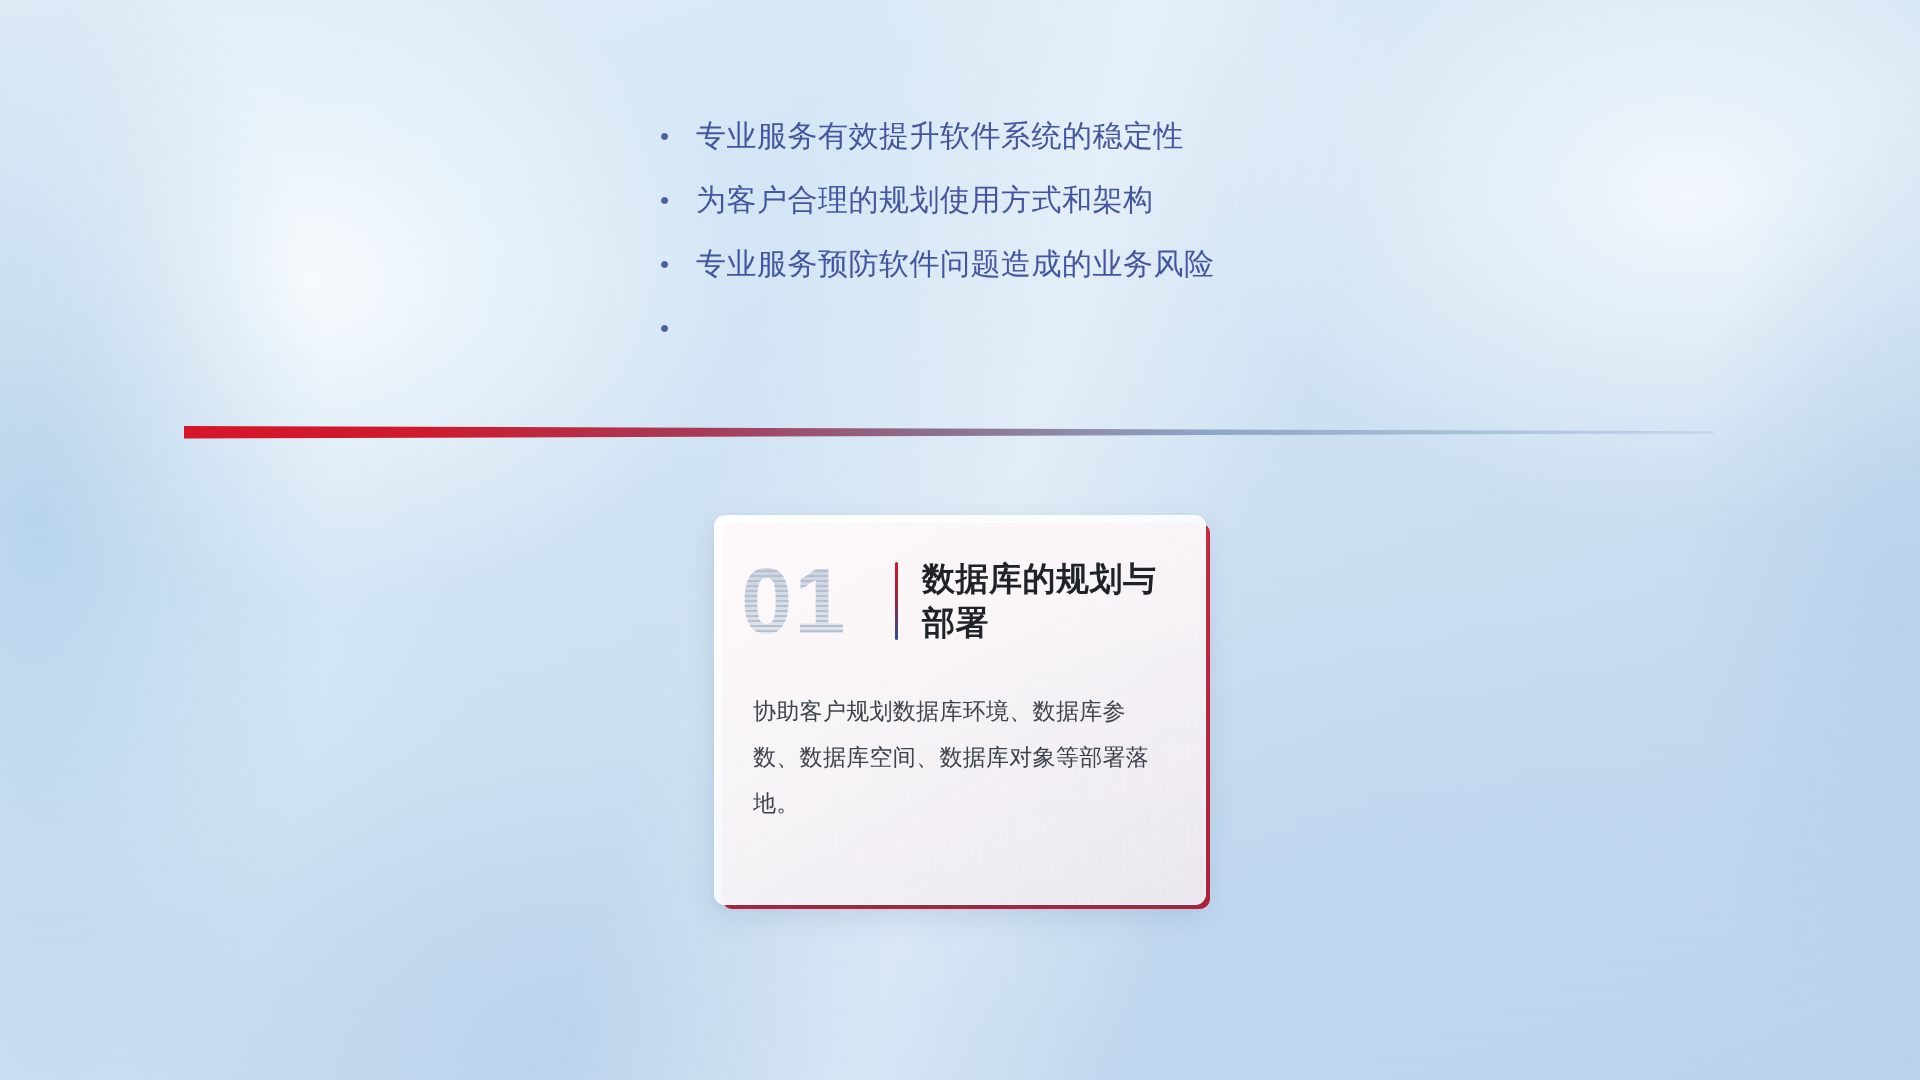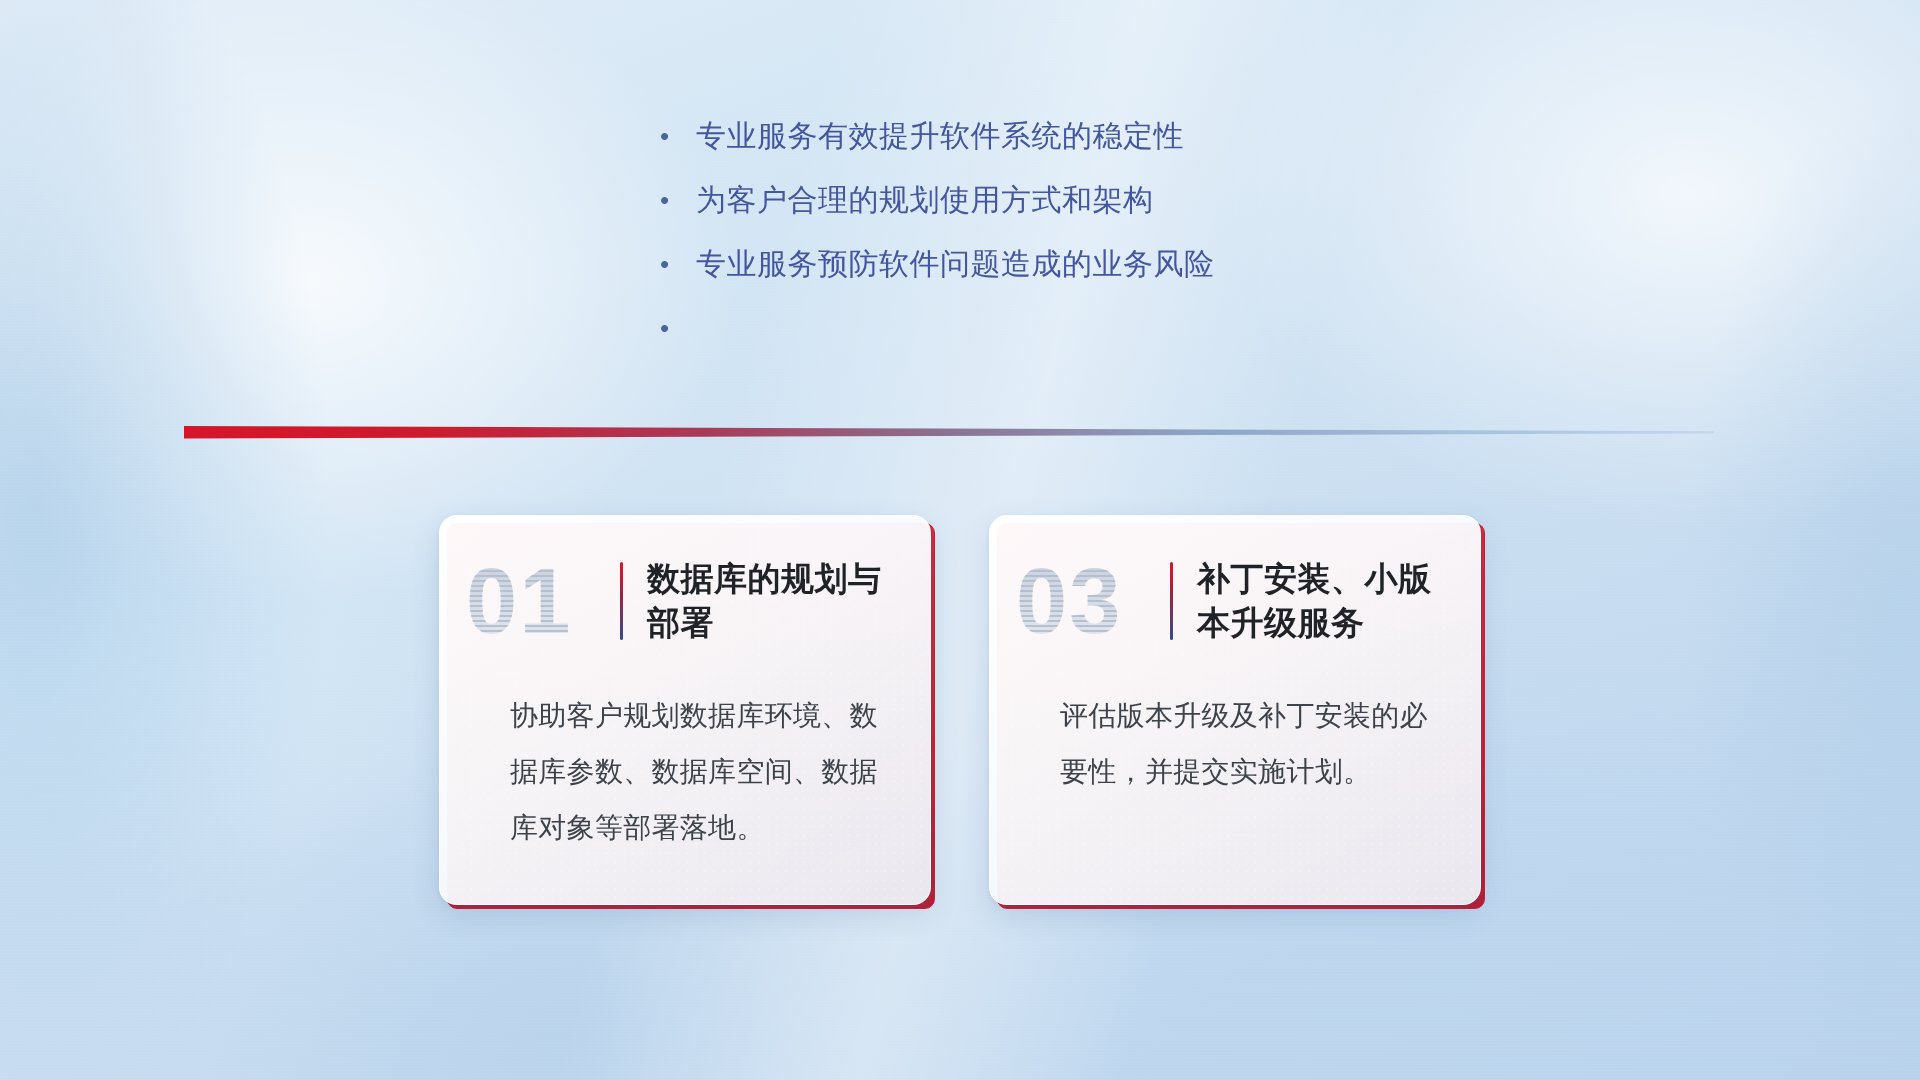"01" .card { border-radius: 18px -> 11px }
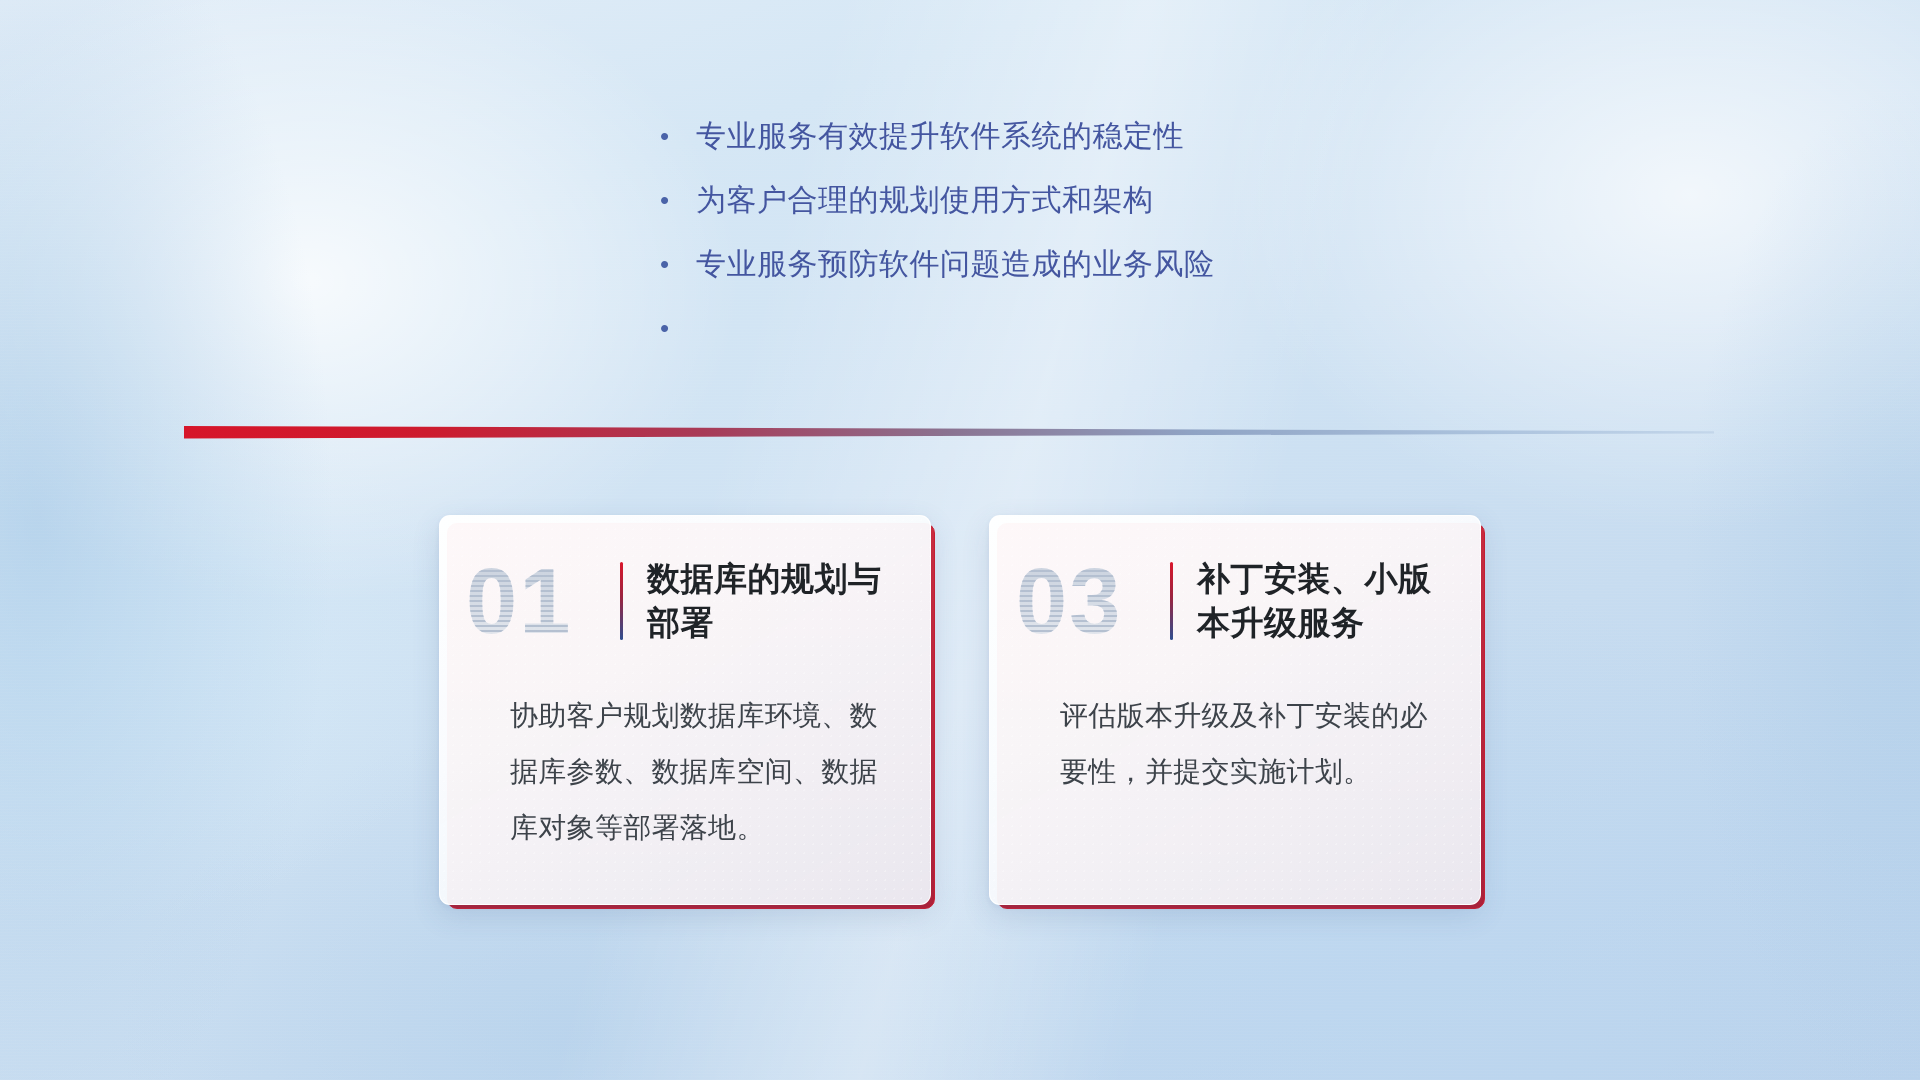"03" div.card-outer { html: <div> <div></div> <div> <div> <div> <span>03</span> </div> <div></div> <div>补丁安装、小版本升级服务</div> </div> <div>评估版本升级及补丁安装的必要性，并提交实施计划。</div> </div> </div> -> none }
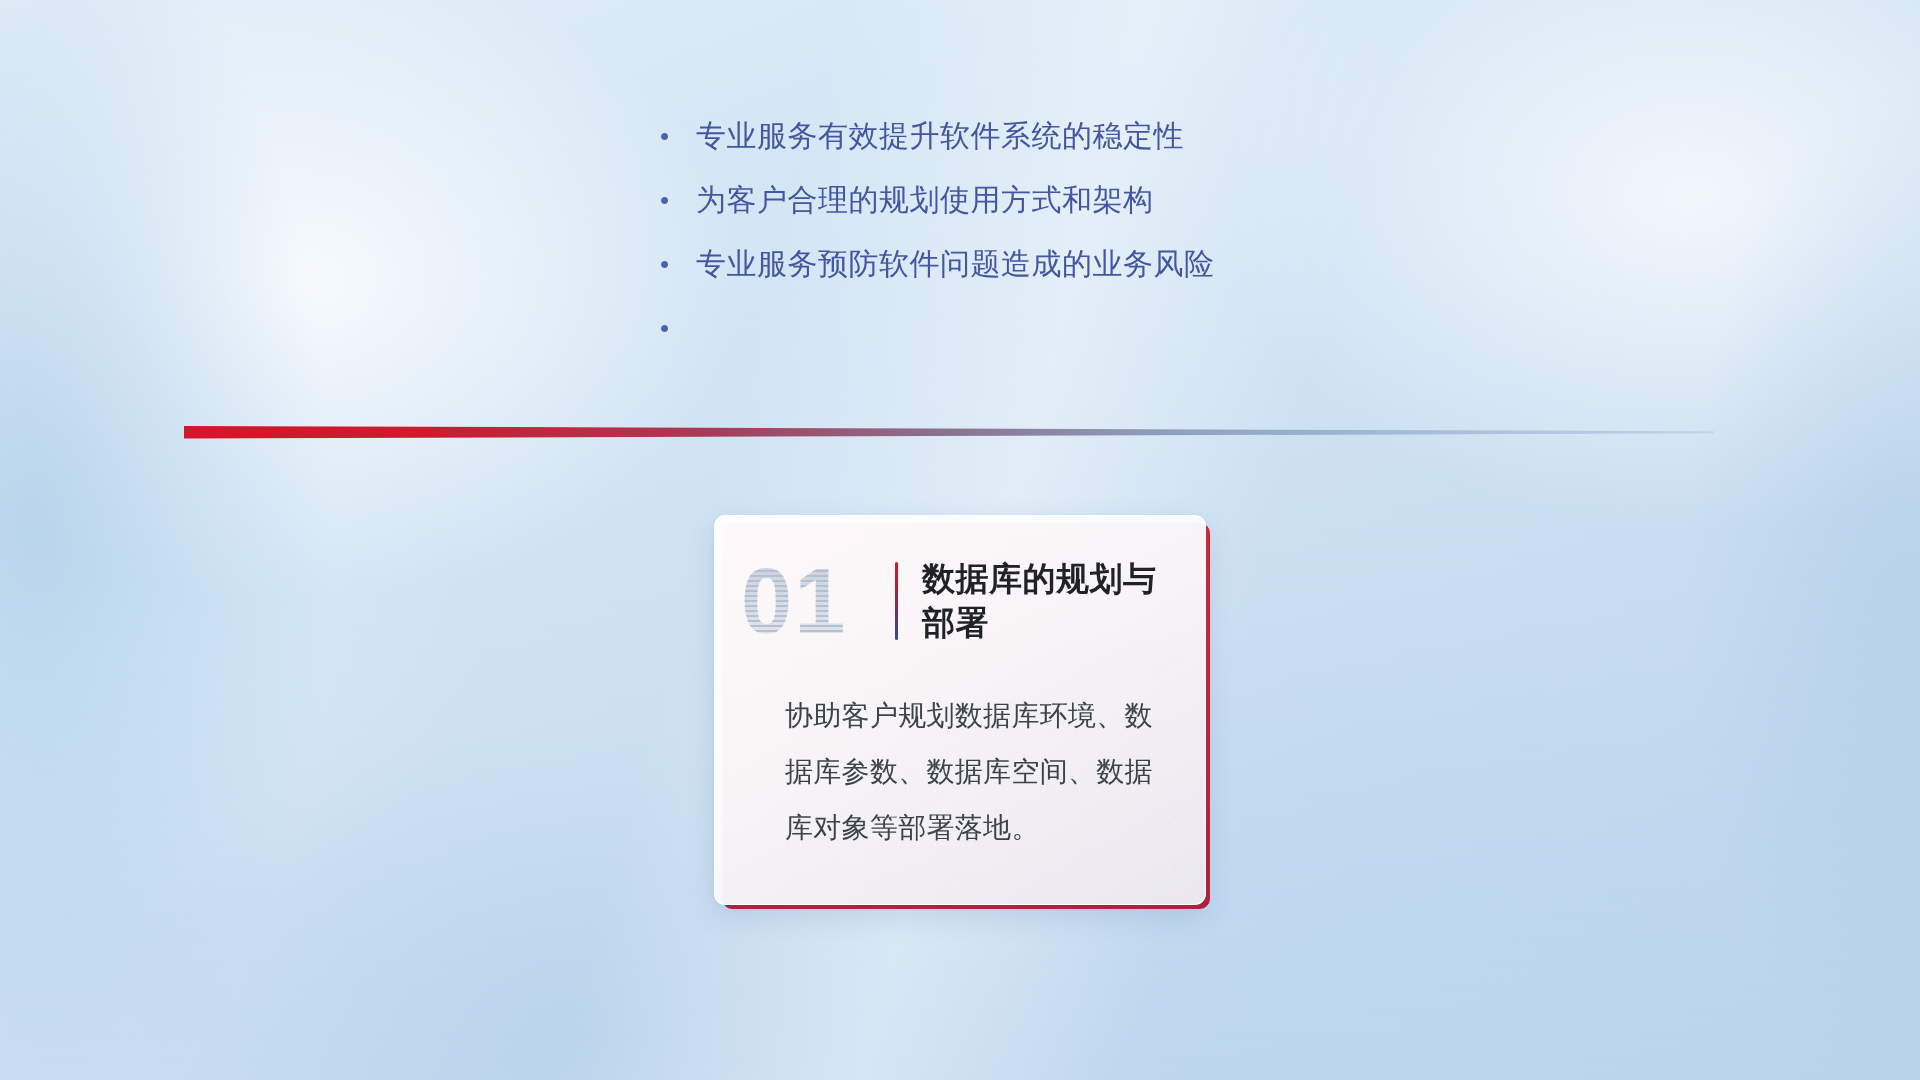"协助客户规划数据库环境、数据库参数、数据库空间、数据库对象等部署落地。" .card-body { font-size: 28px -> 23px; margin-left: 32px -> none }
